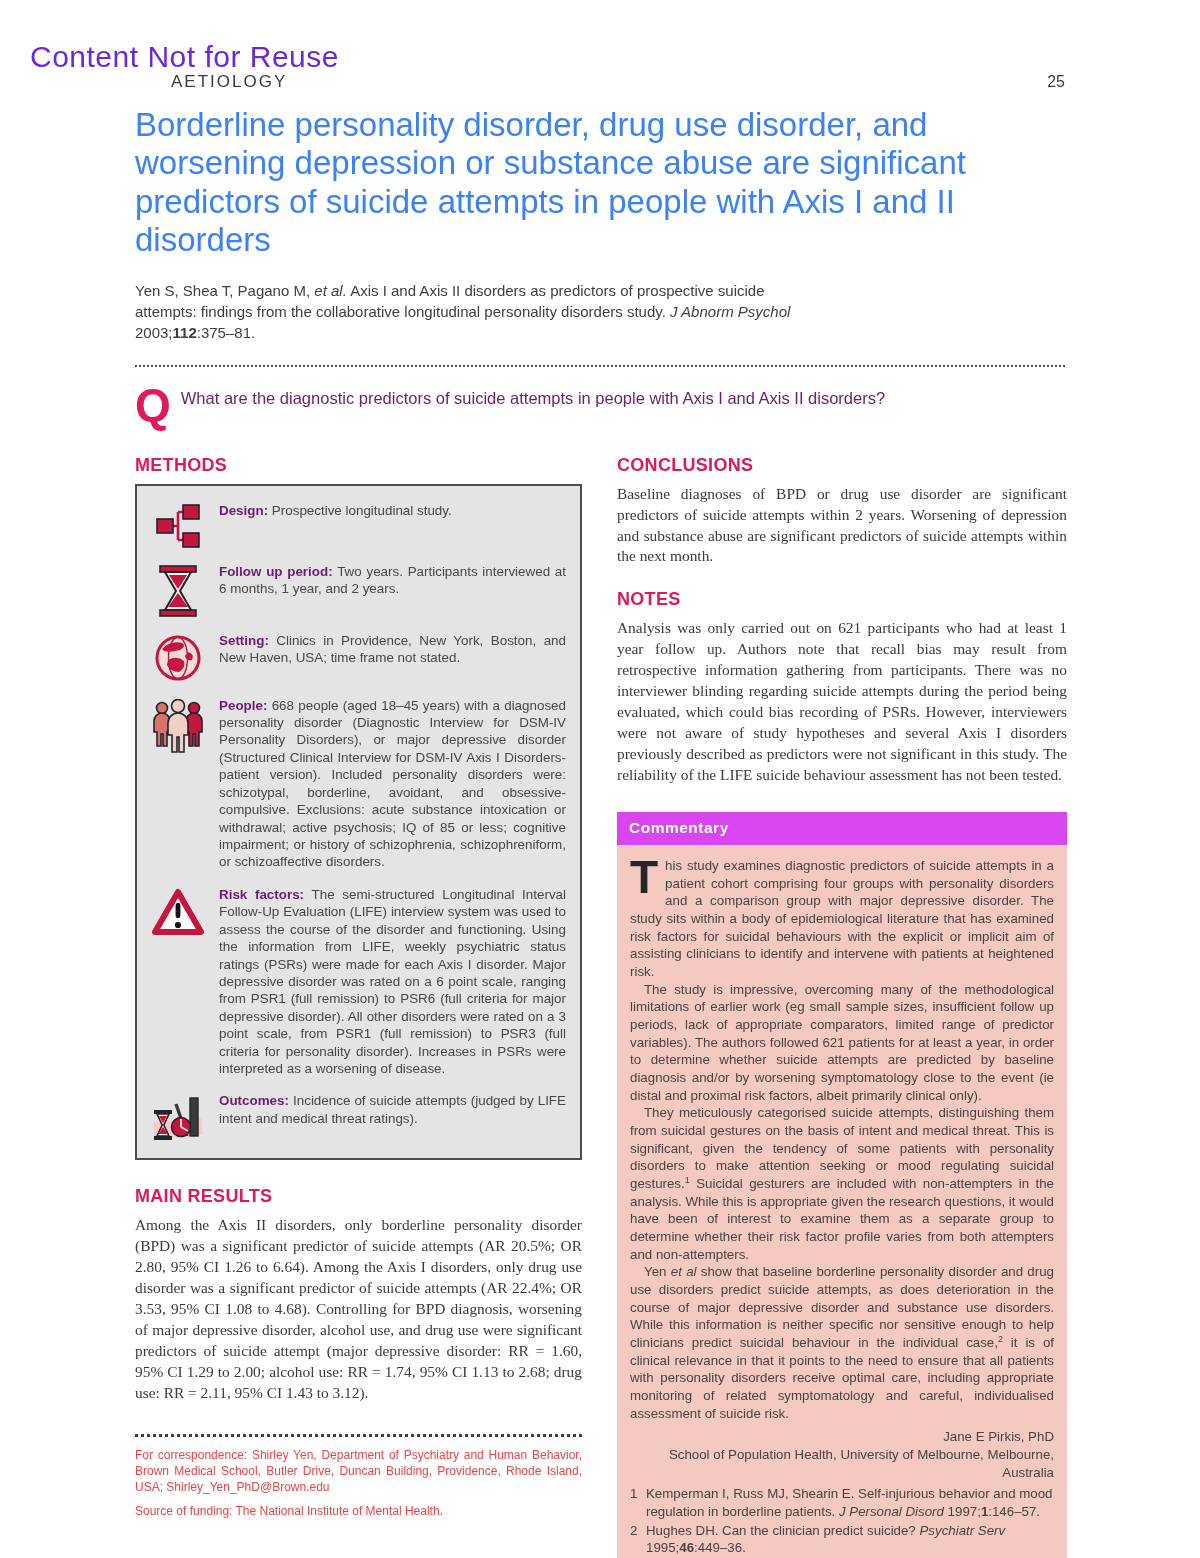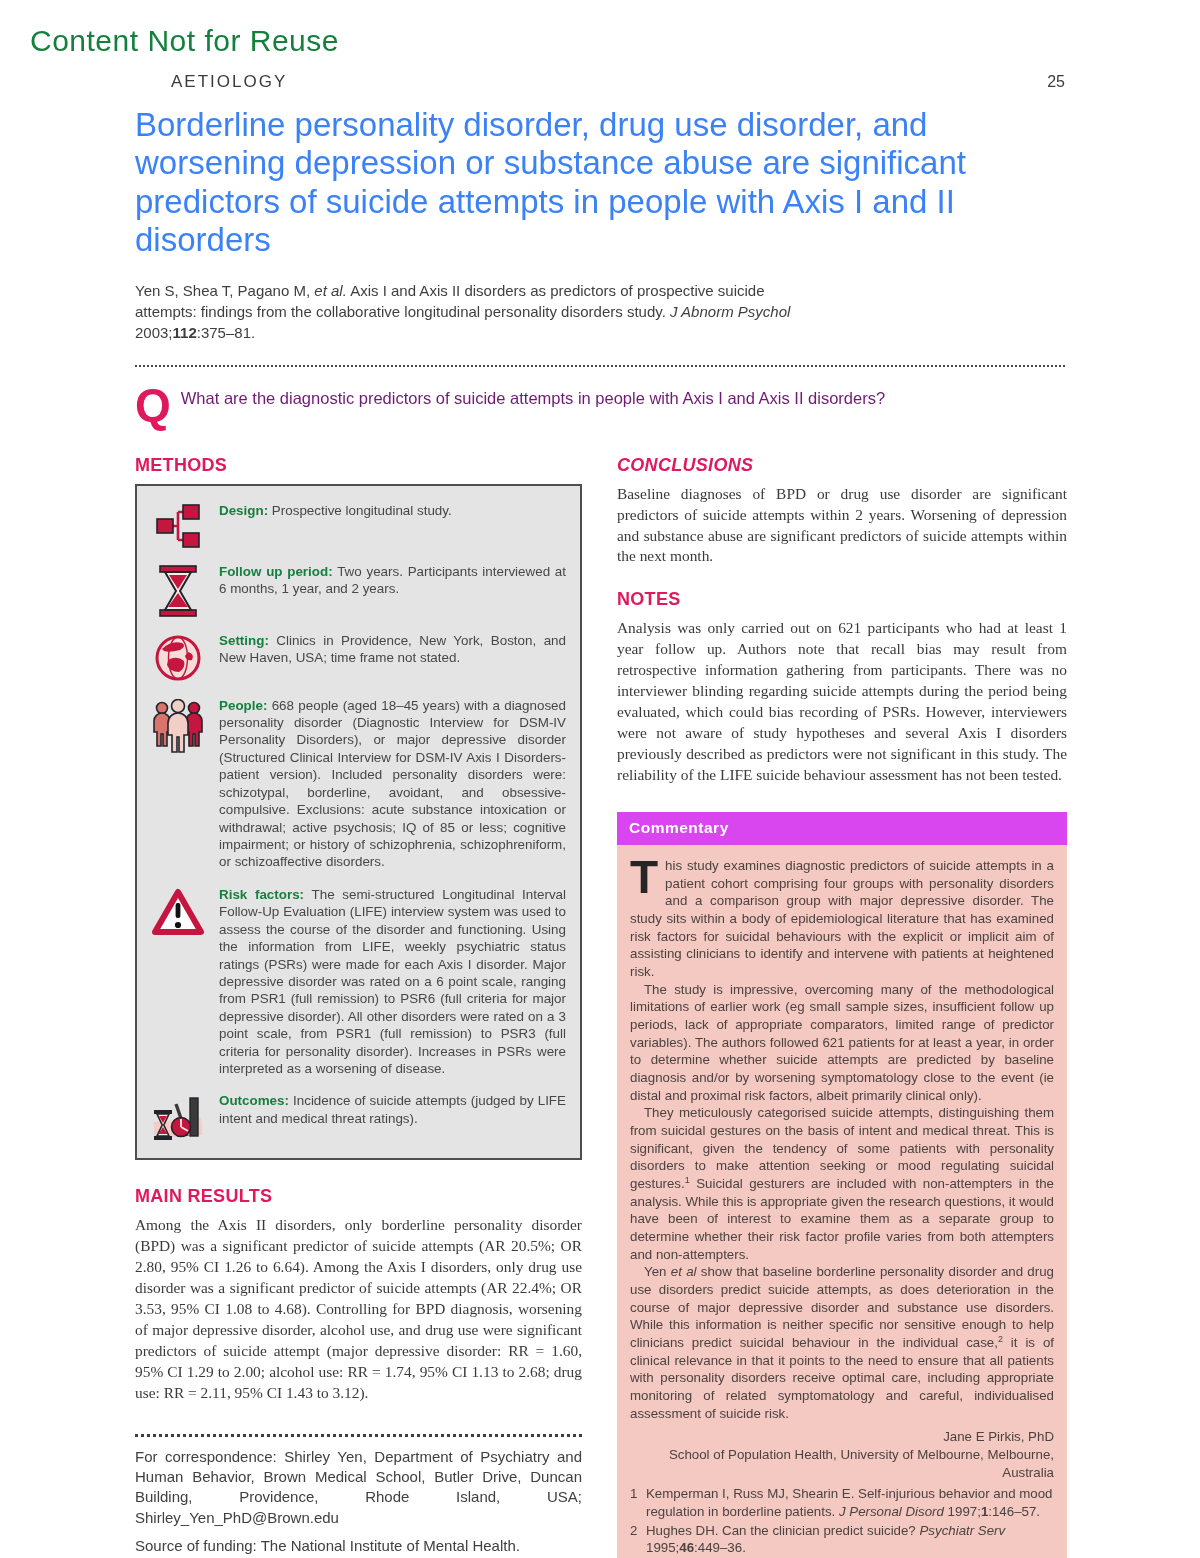"Content Not for Reuse" .watermark { color: #15803d -> #6d28d9; top: 24px -> 40px }
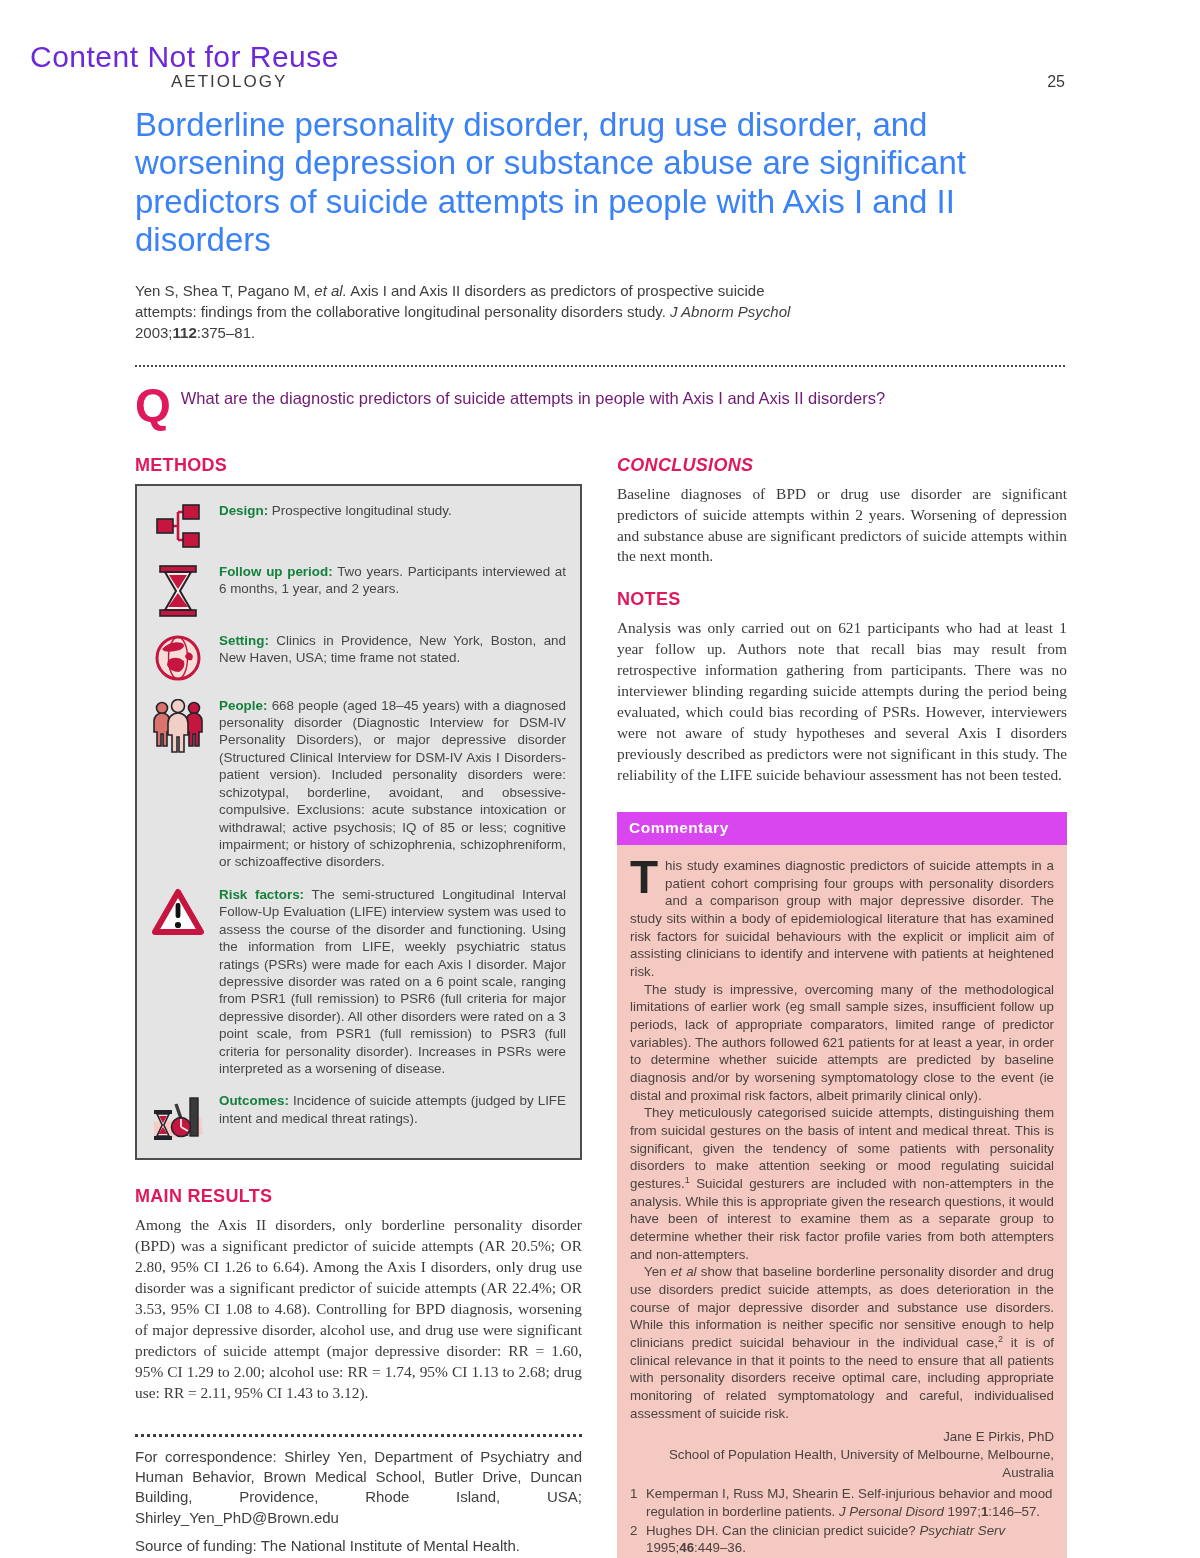"CONCLUSIONS" h2.h-red { font-style: italic -> none }
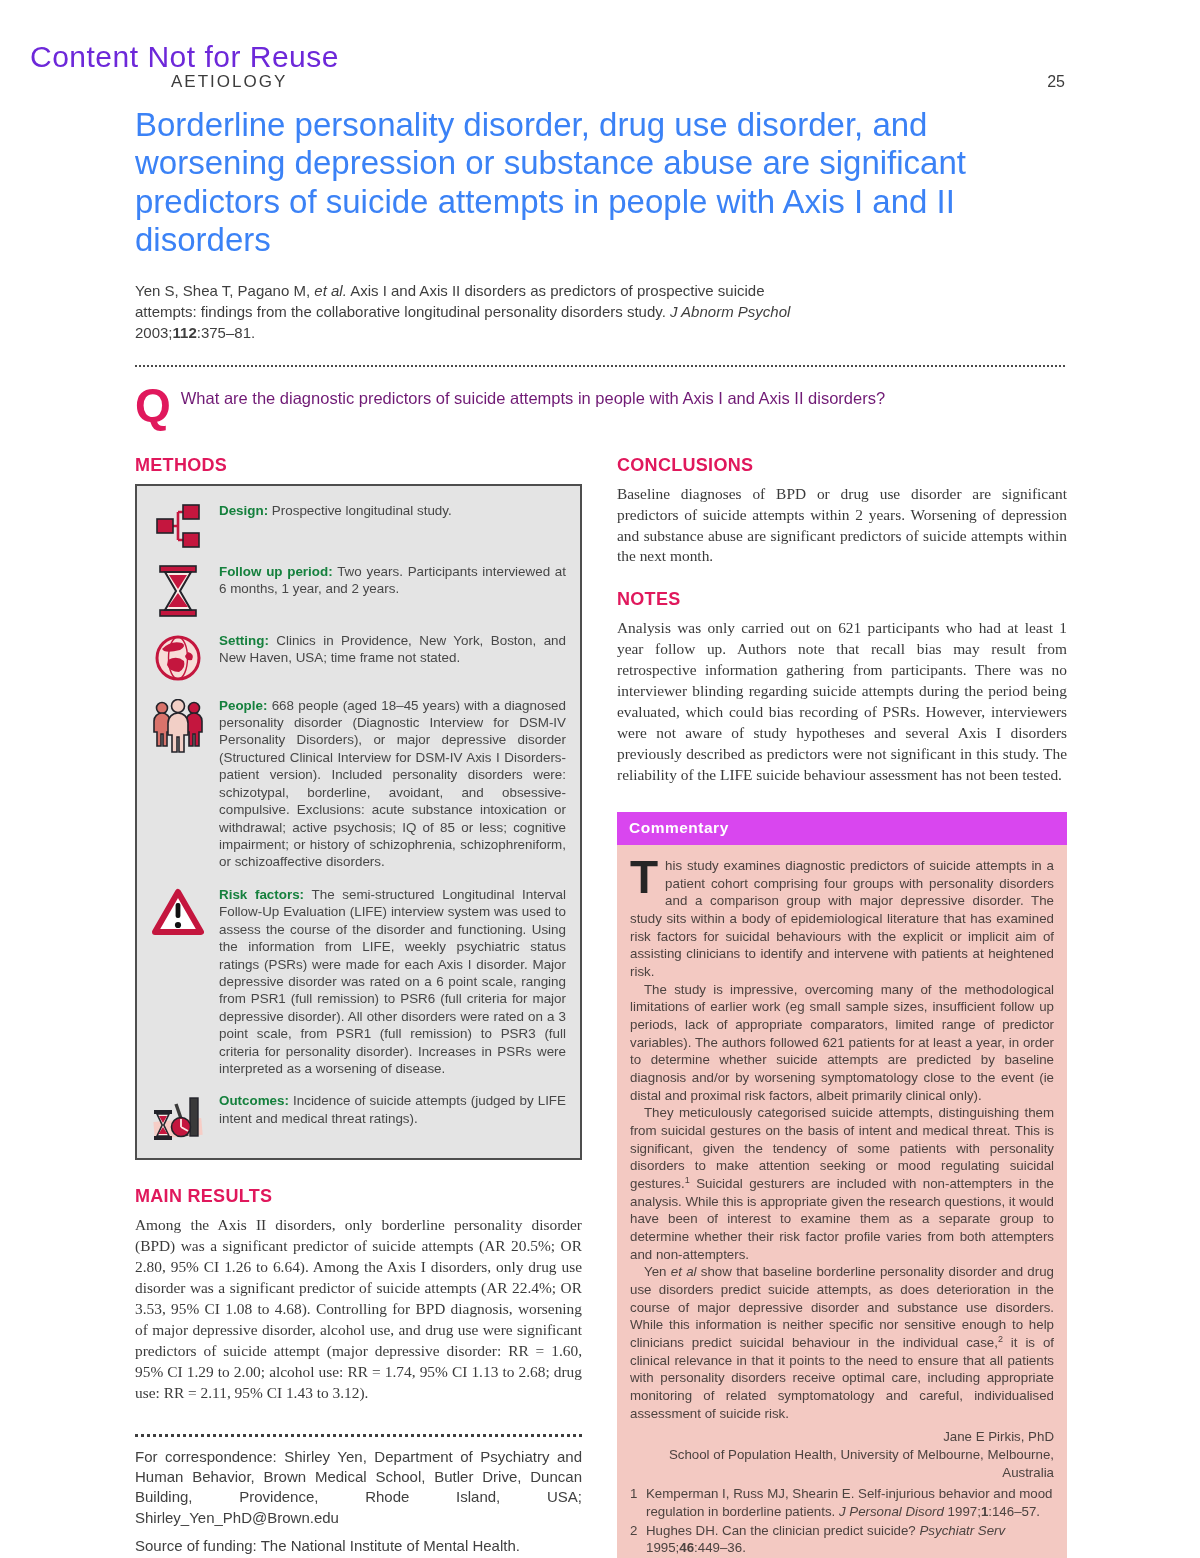"Design:" .m-text b { color: #15803d -> #701a75 }
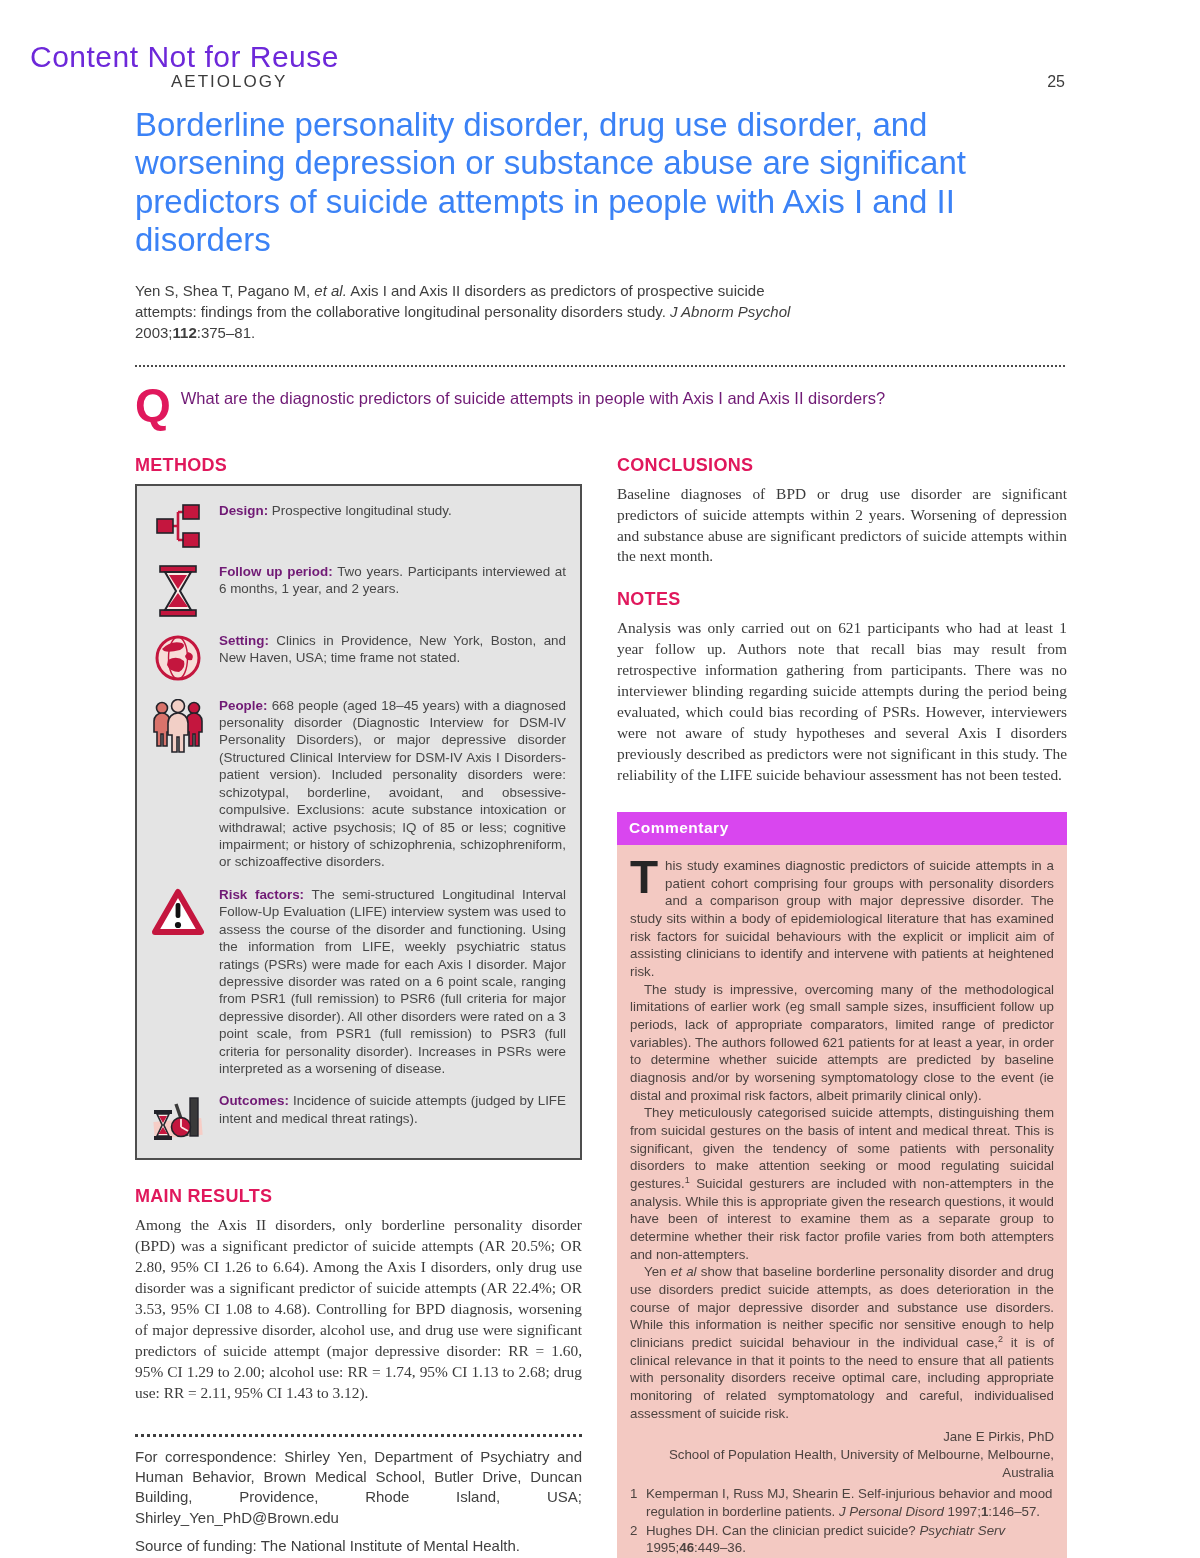"For correspondence: Shirley Yen," .correspondence { color: #404040 -> #ef4444; font-size: 15px -> 12px }
